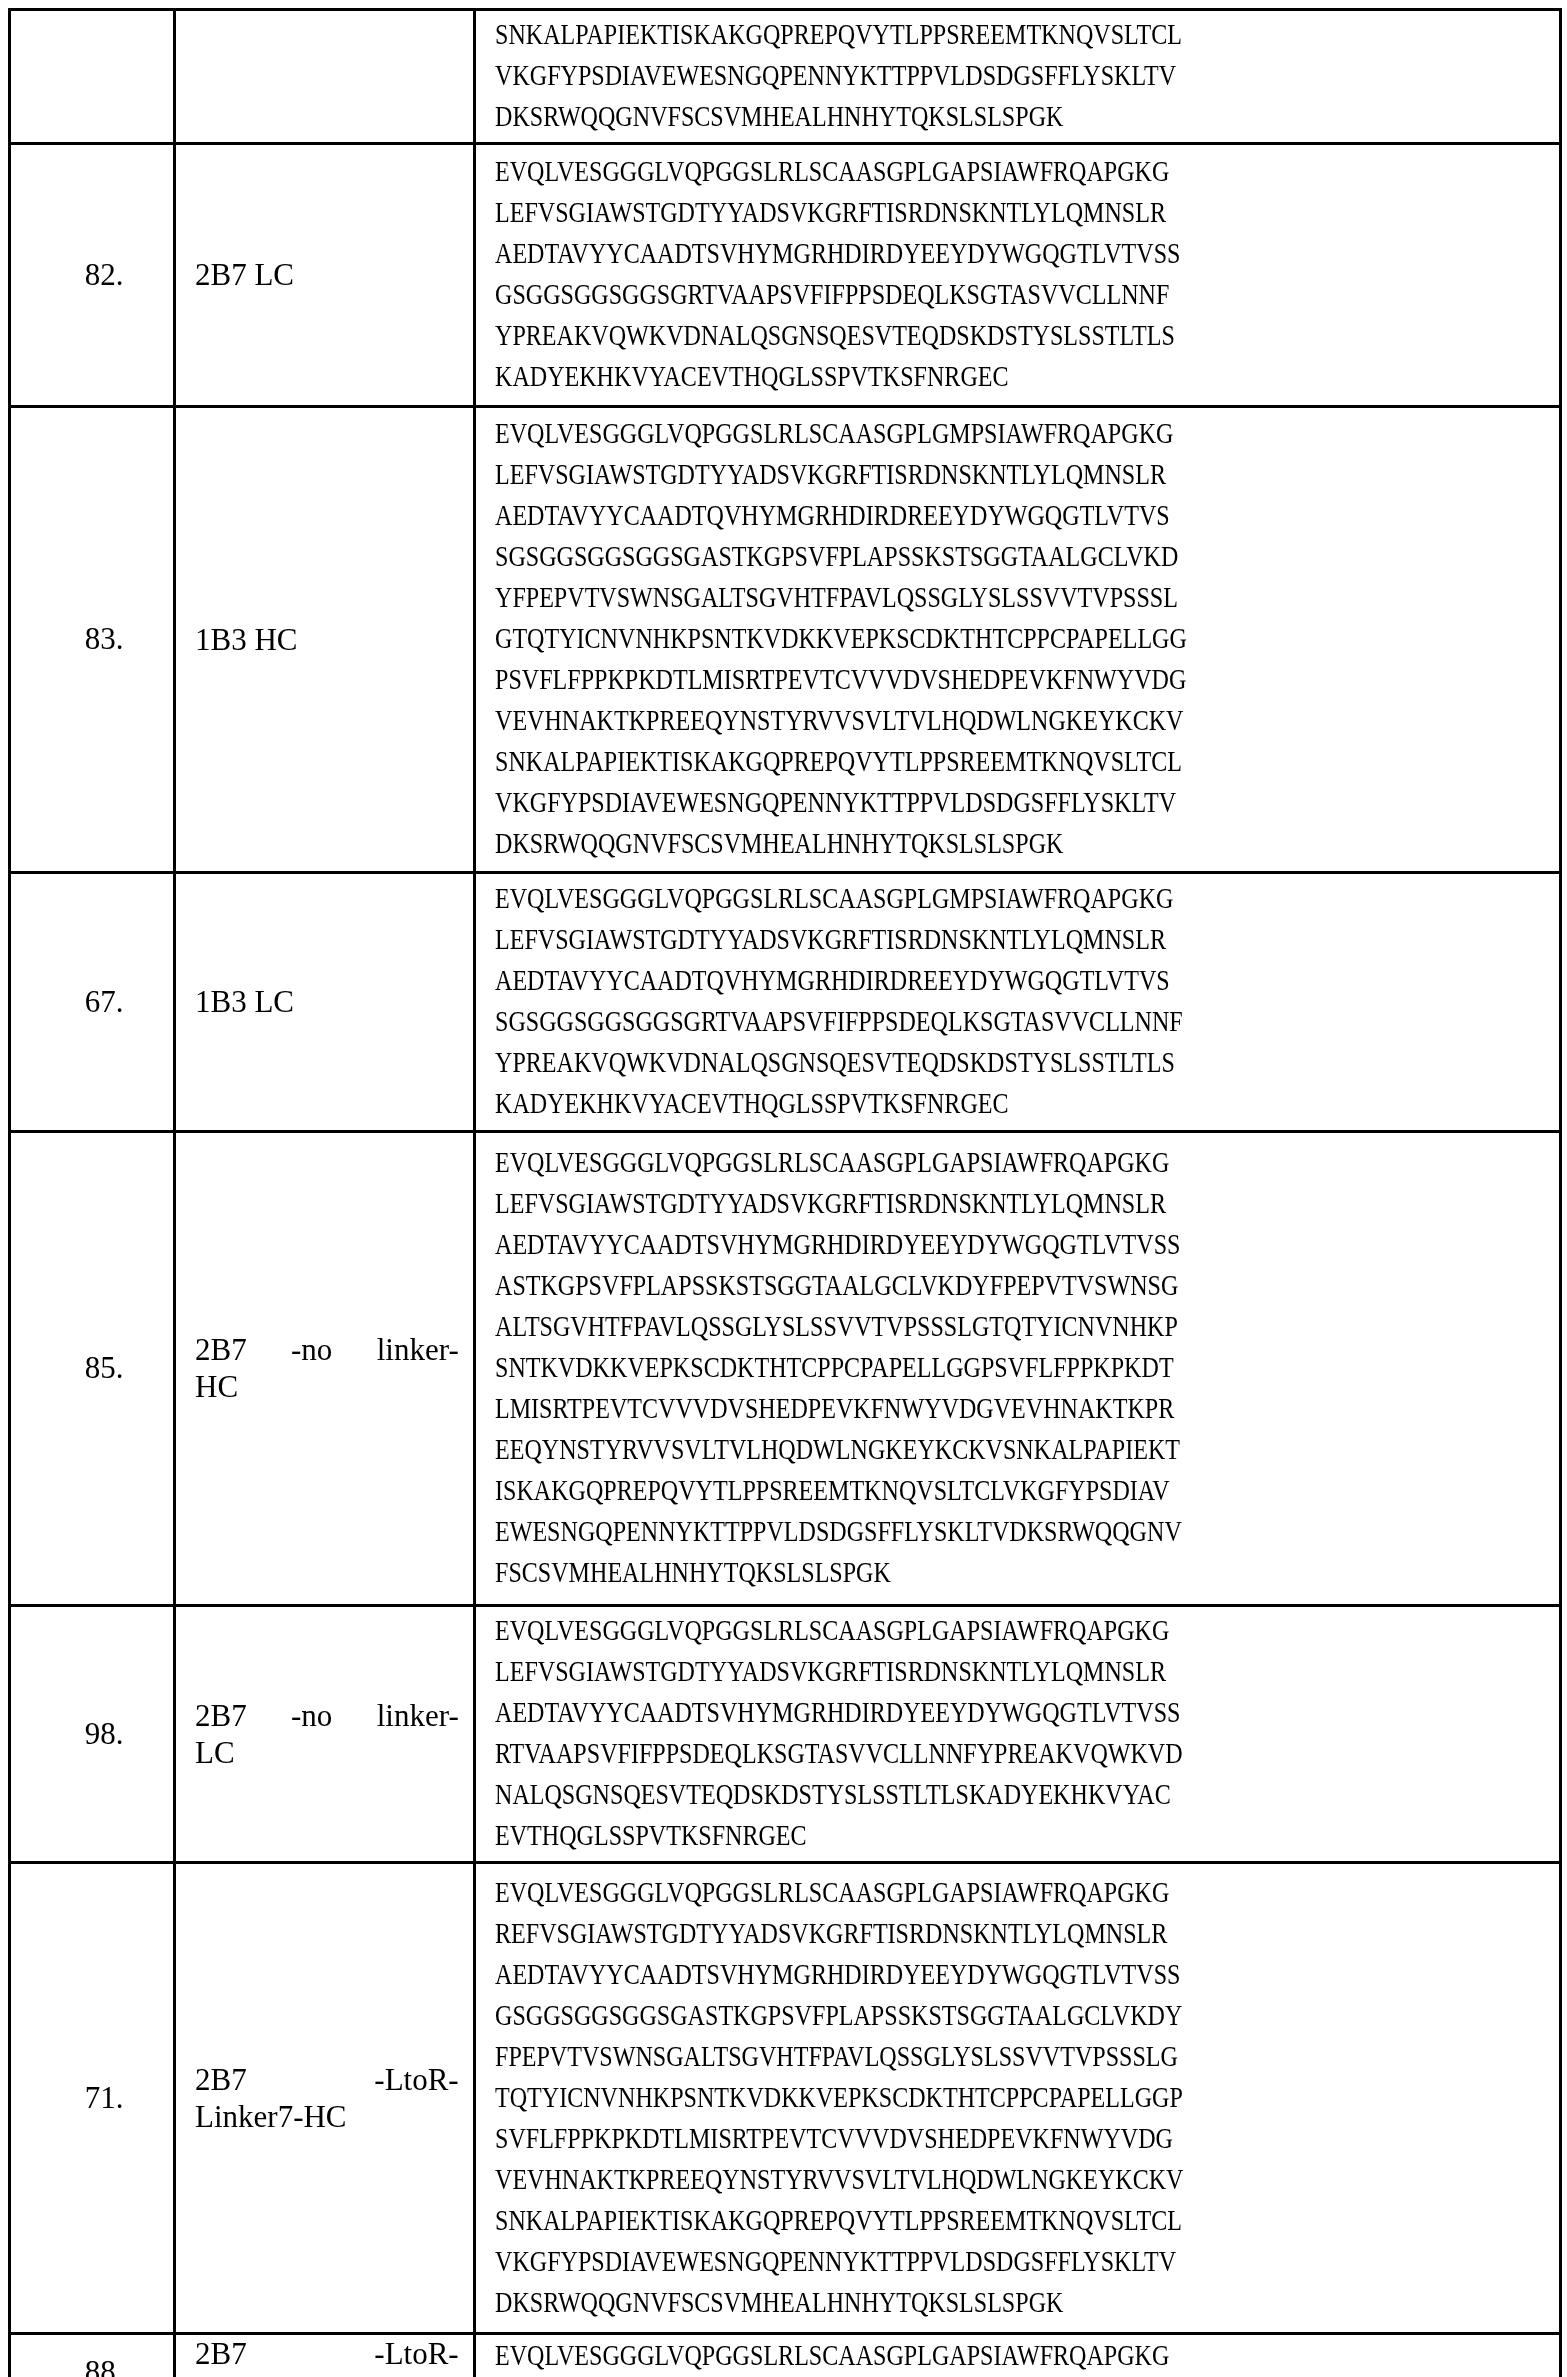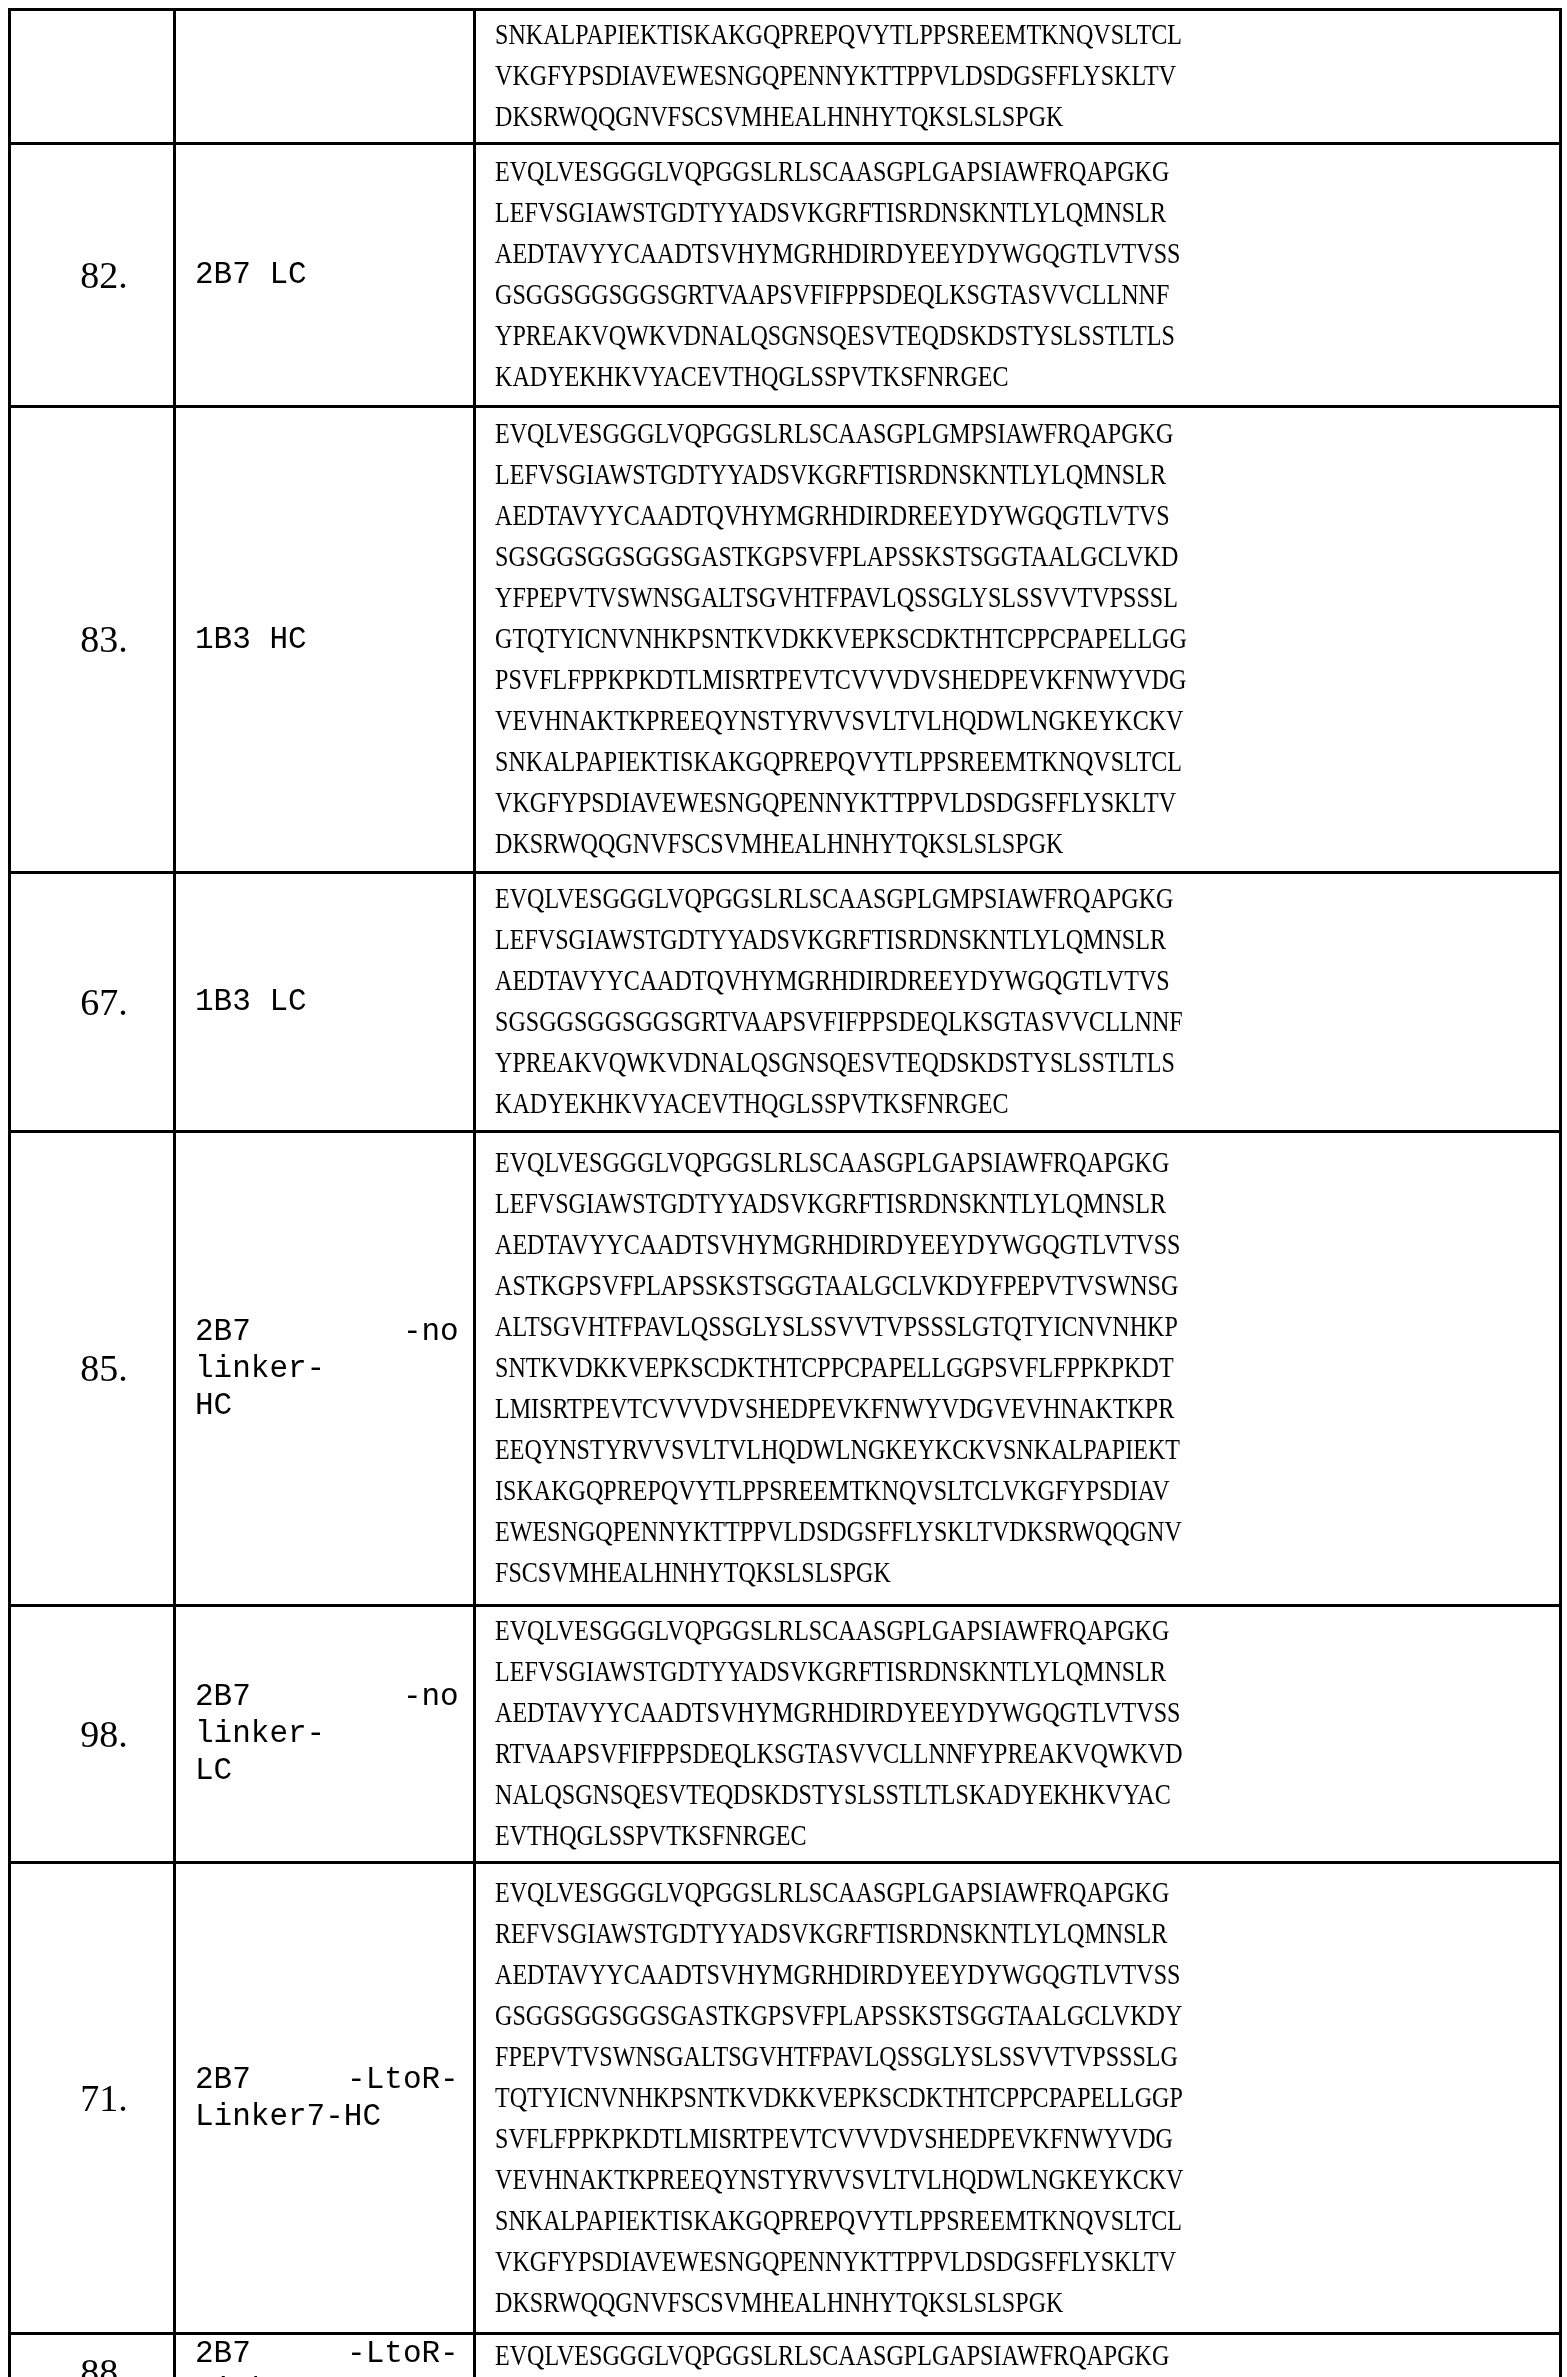"82." td.no-cell { font-size: 38px -> 31px }
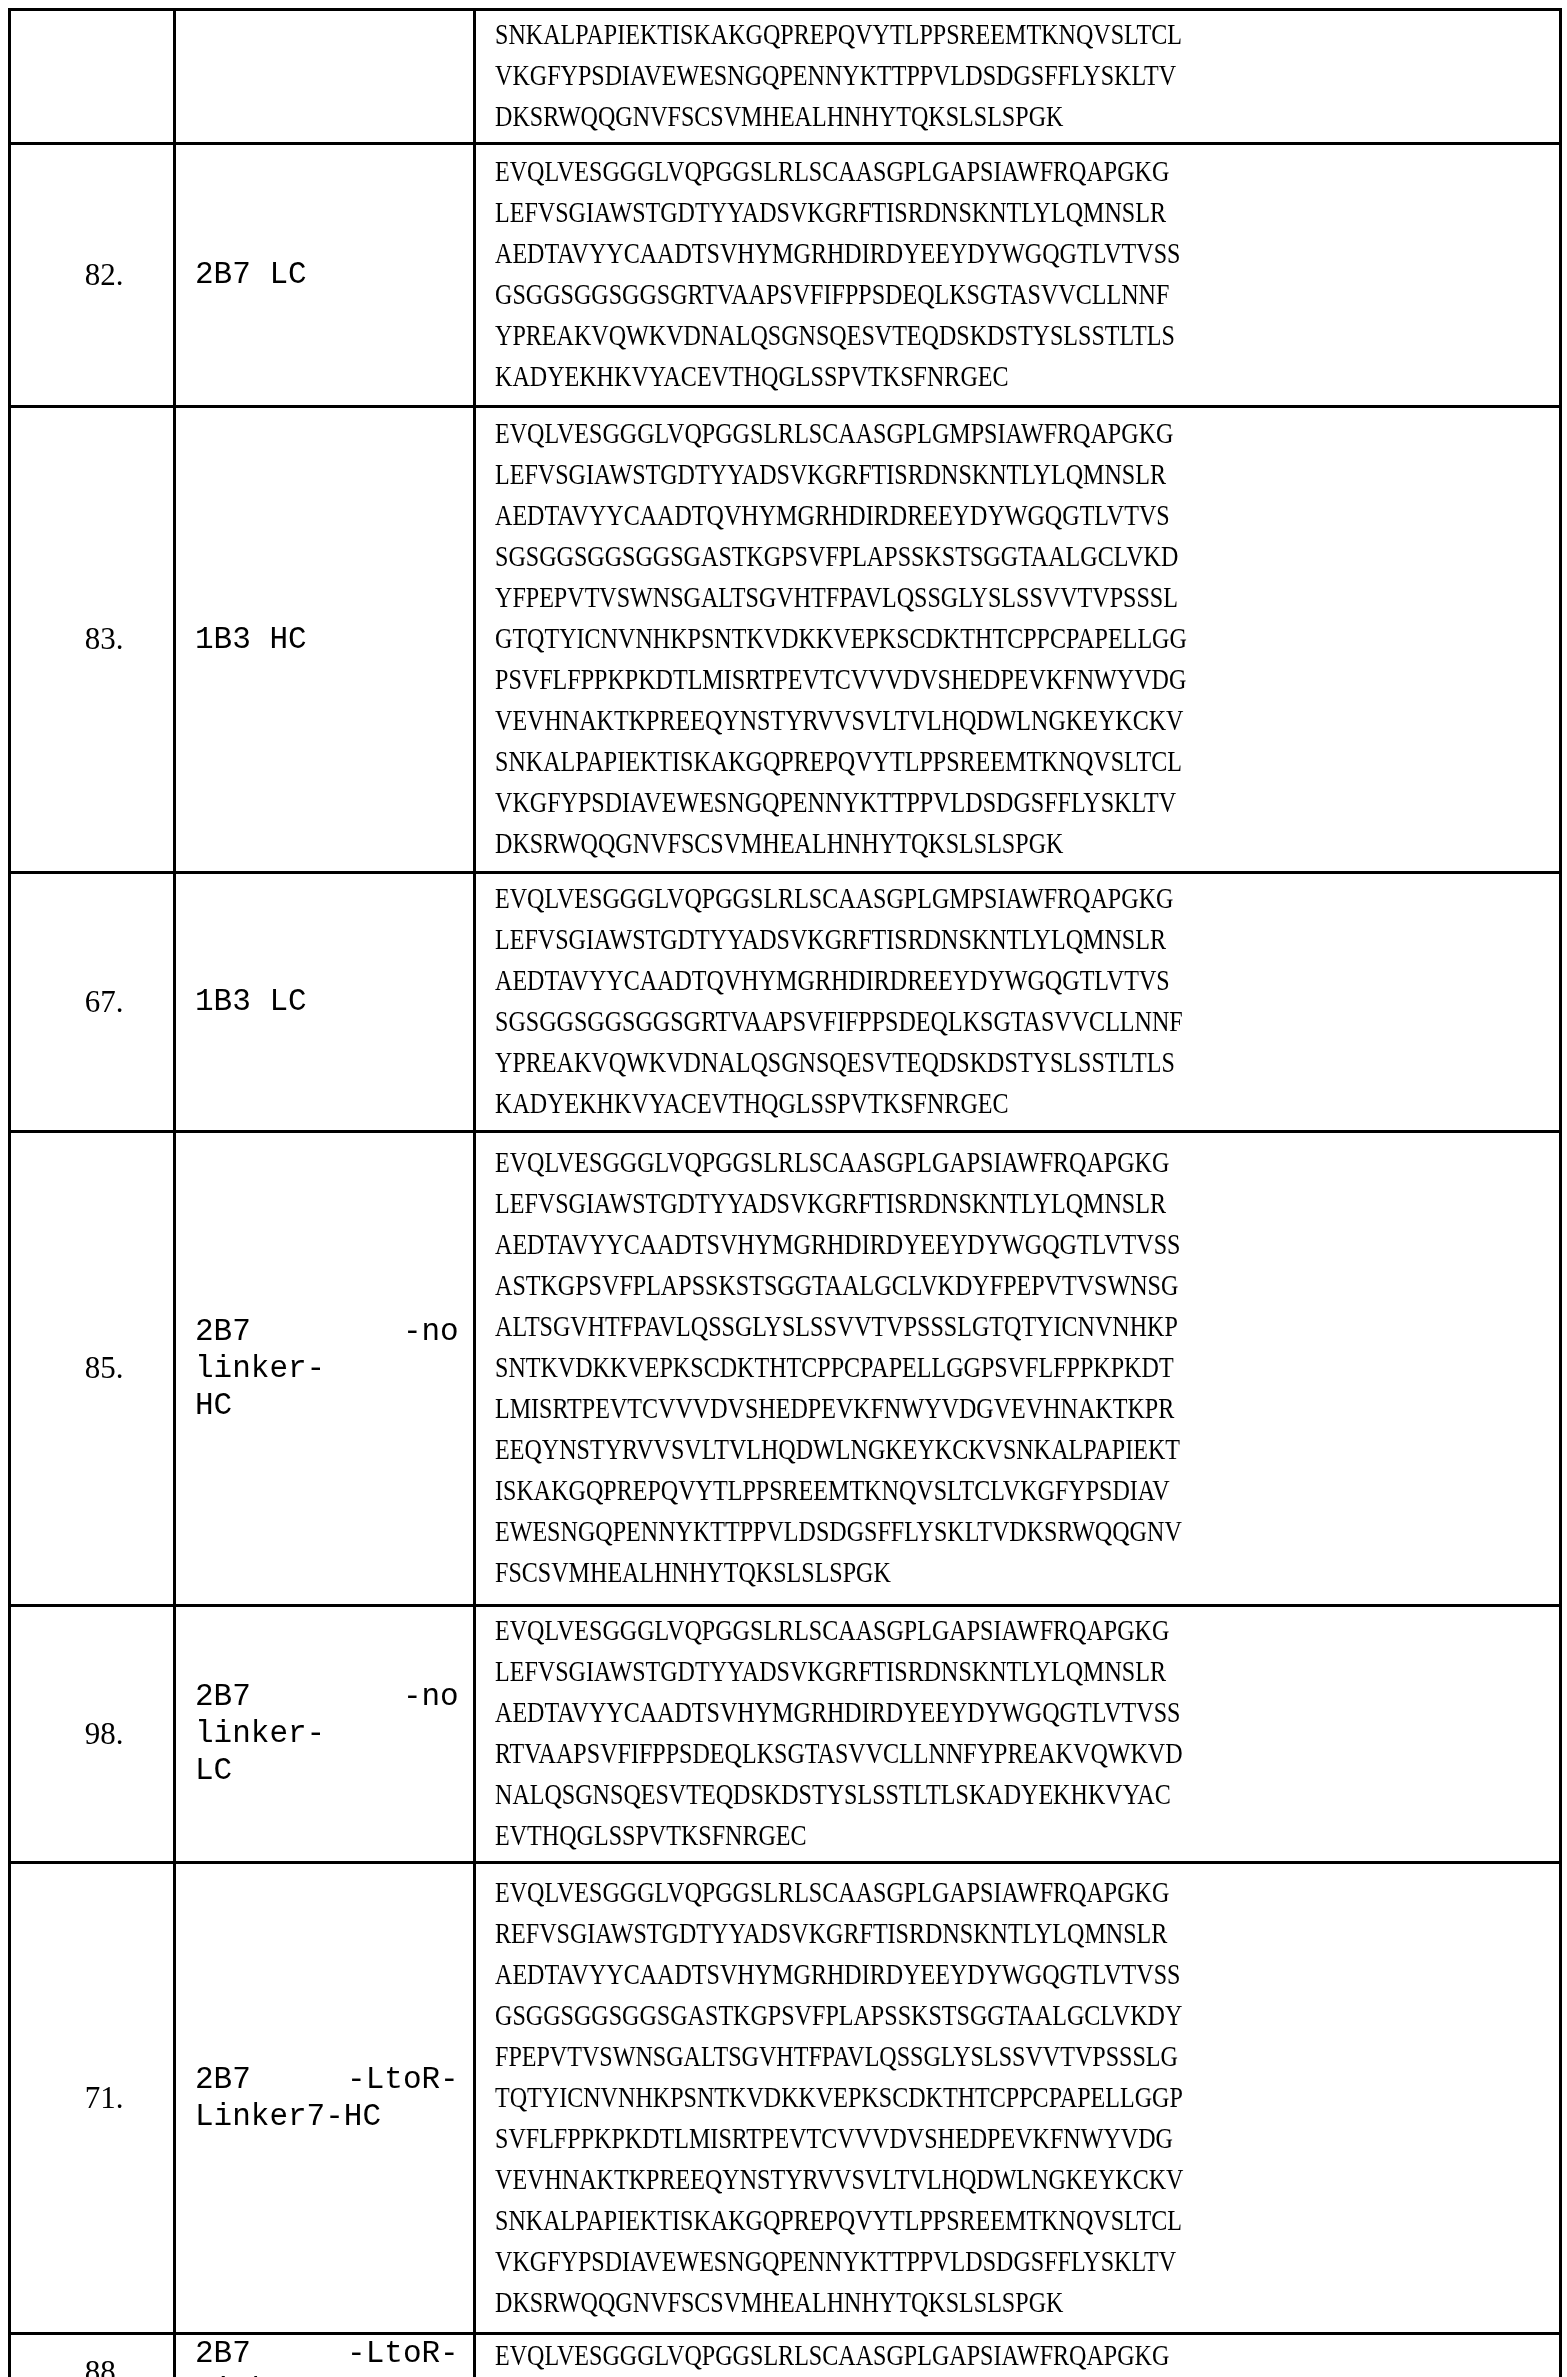"2B7 LC" td.name-cell .name-line { font-family: Liberation Mono, monospace -> none }
